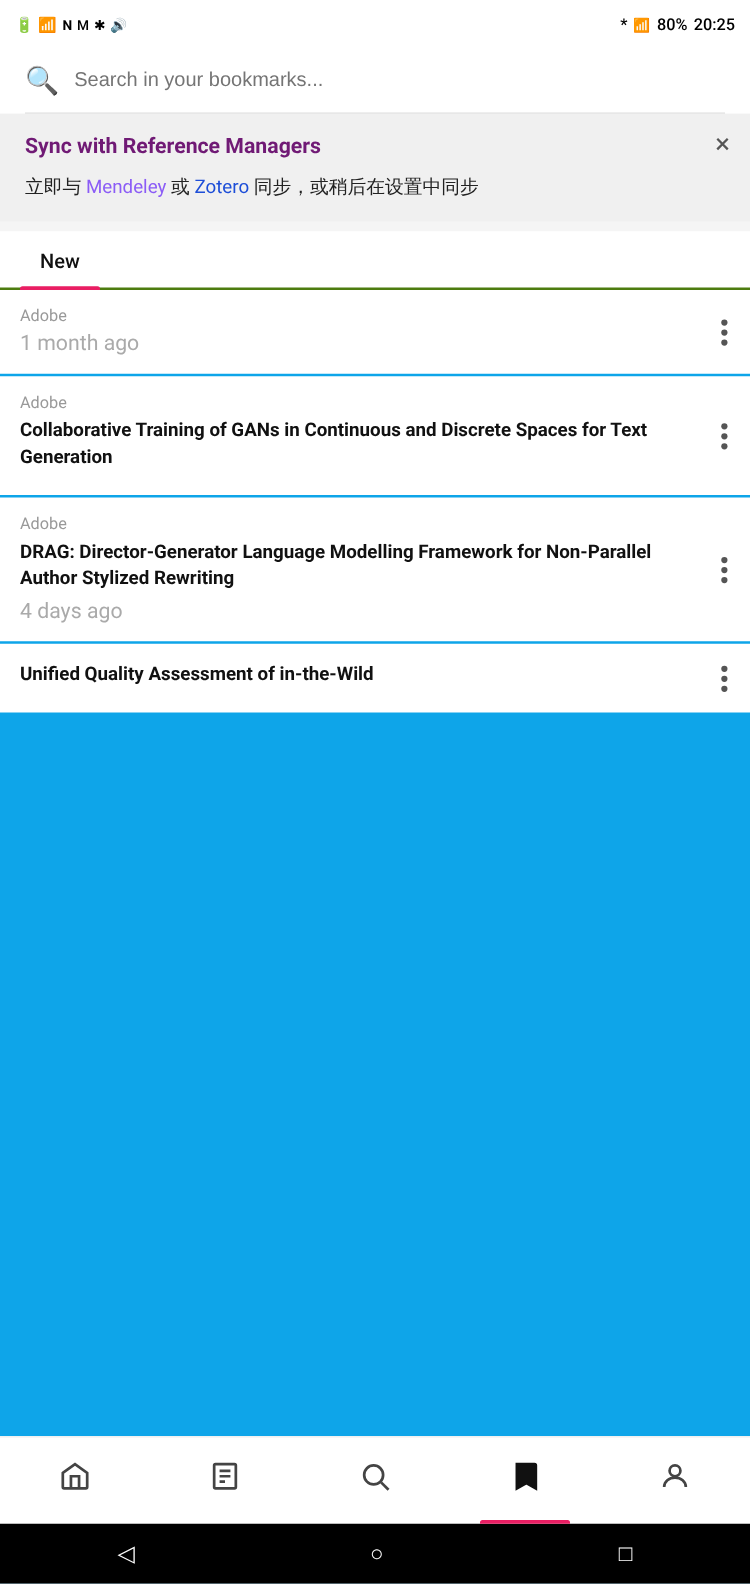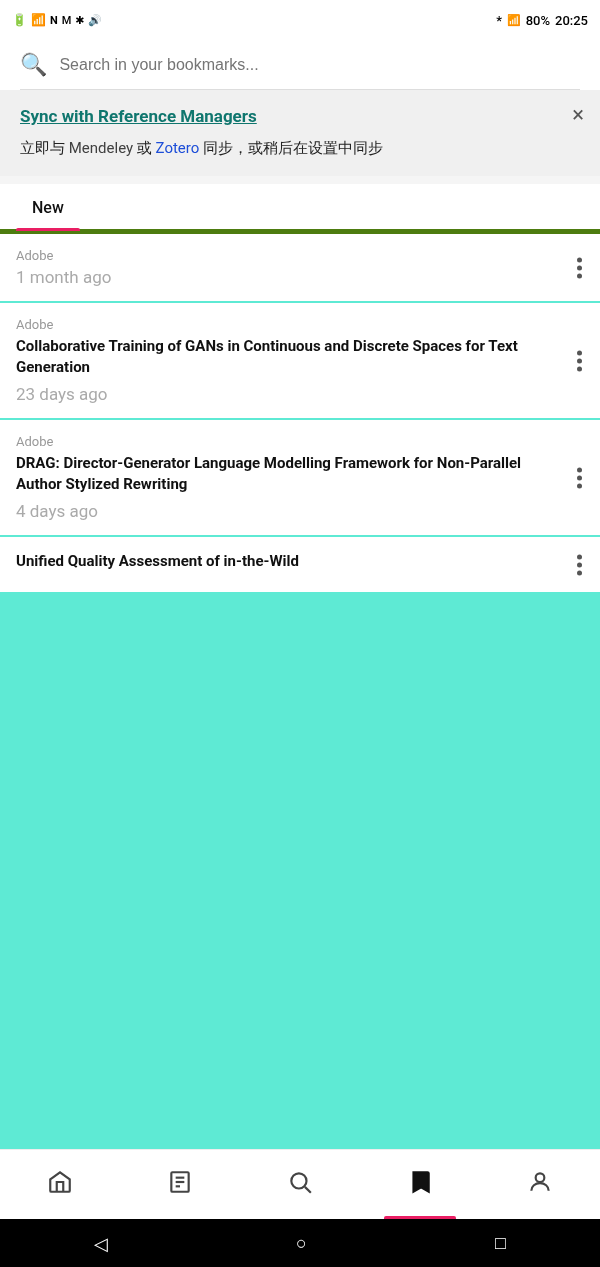"Sync with Reference Managers" .sync-title { color: #0f766e -> #701a75; text-decoration: underline -> none }
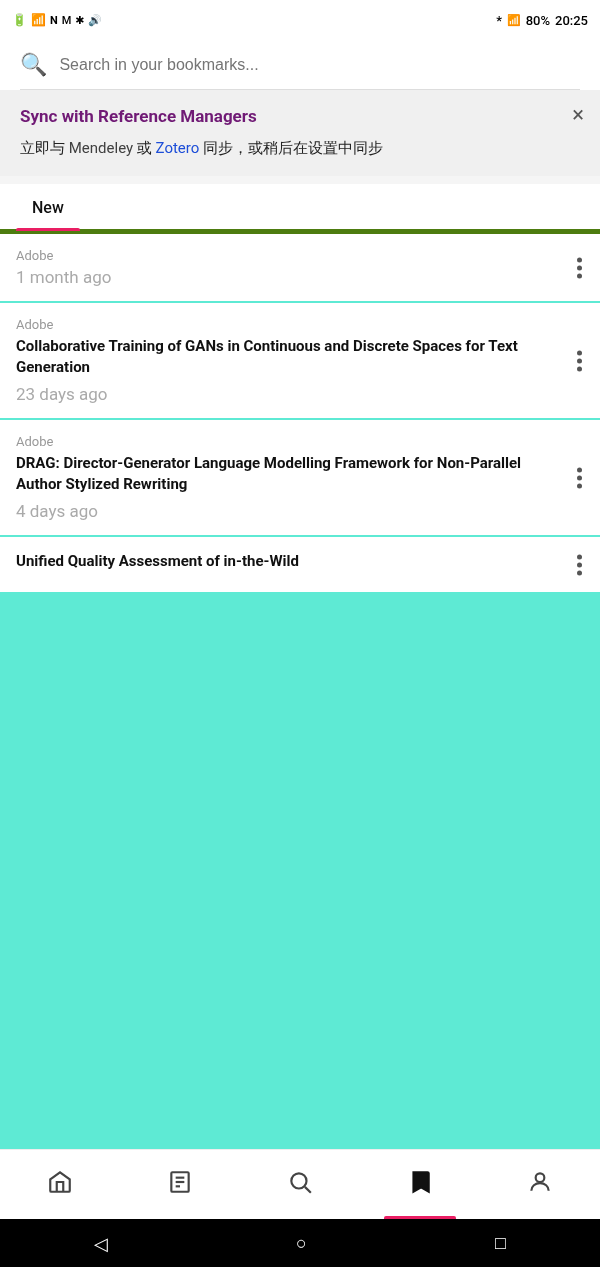"Mendeley" .sync-mendeley { color: #404040 -> #8b5cf6 }
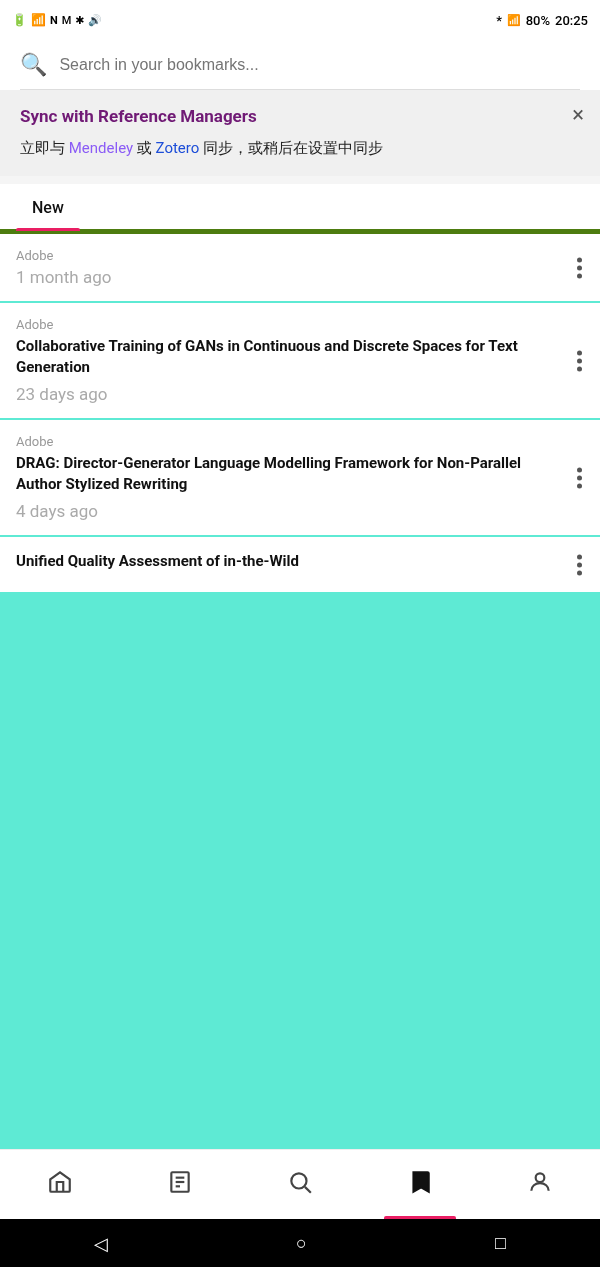"New" .tab-bar { border-bottom: 5px solid #4d7c0f -> 2px solid #4d7c0f }
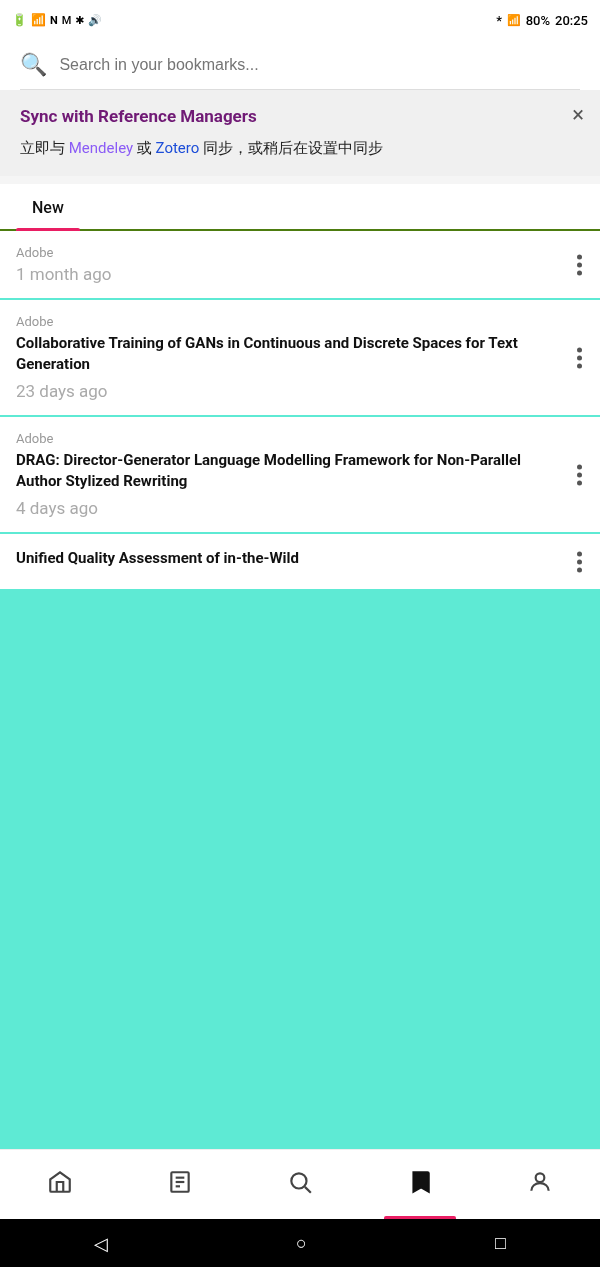"Adobe" .article-list { background: #5eead4 -> #0ea5e9 }
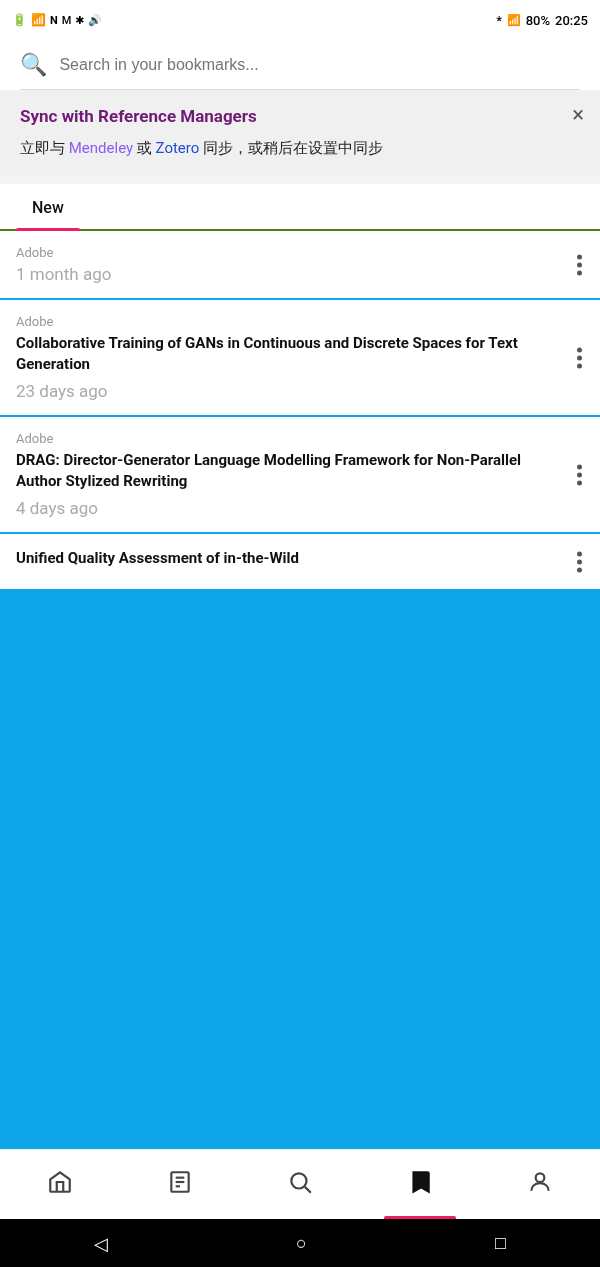"23 days ago" div.article-time { html: <div>23 days ago</div> -> none }
